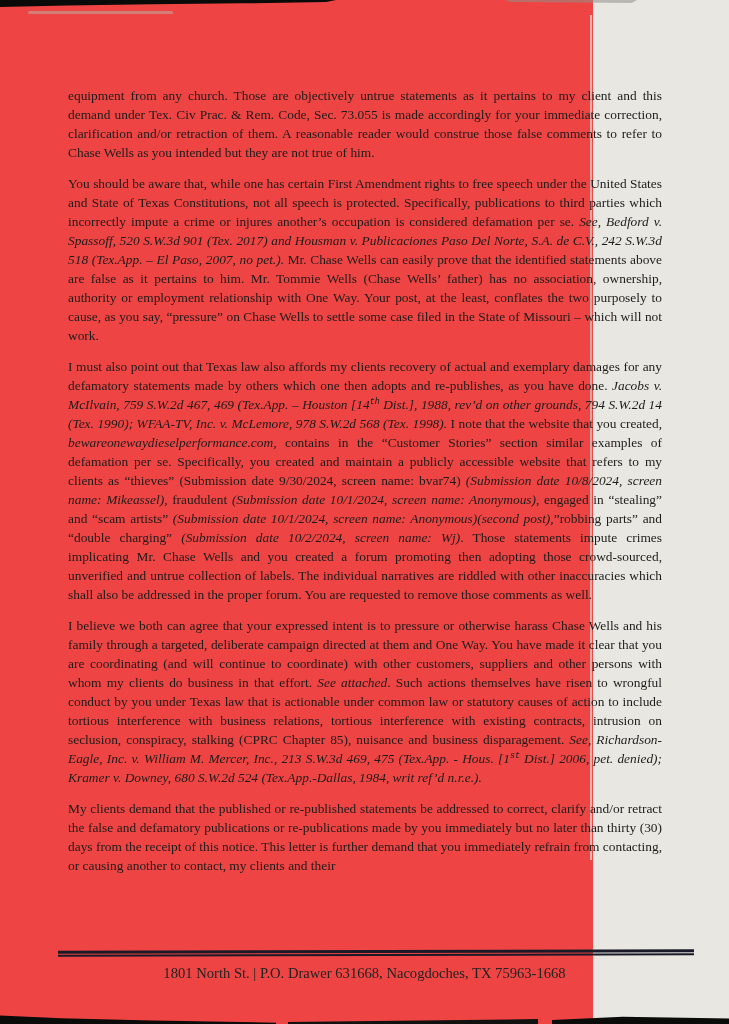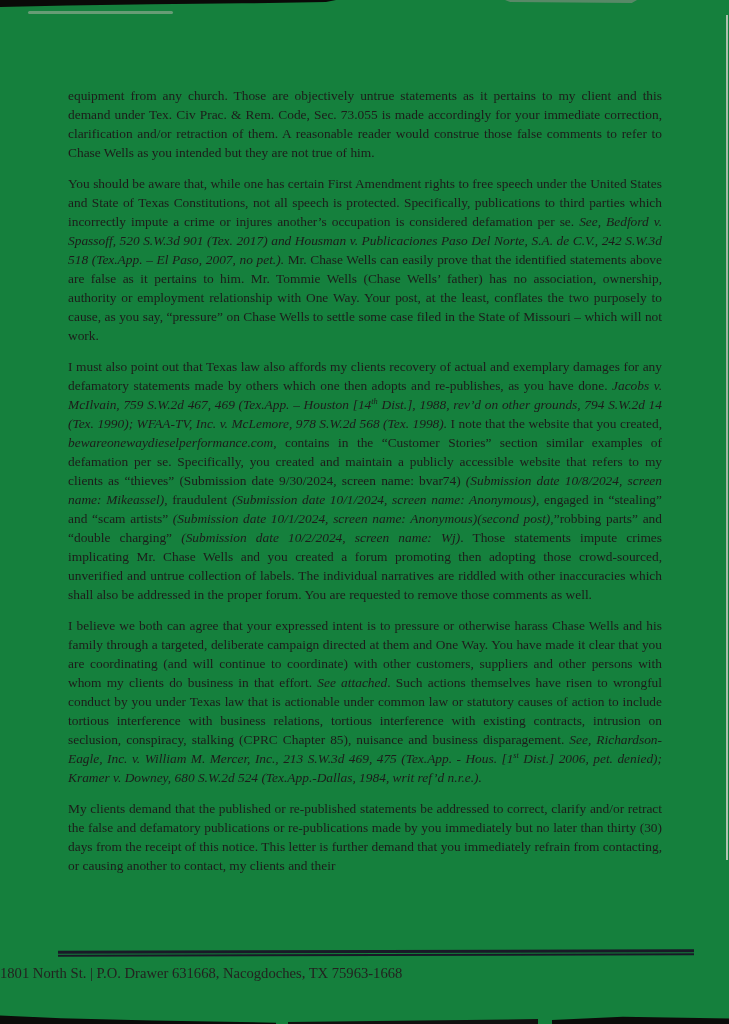"equipment from any church. Those" .page { background: #15803d -> #ef4444; width: 729px -> 593px }
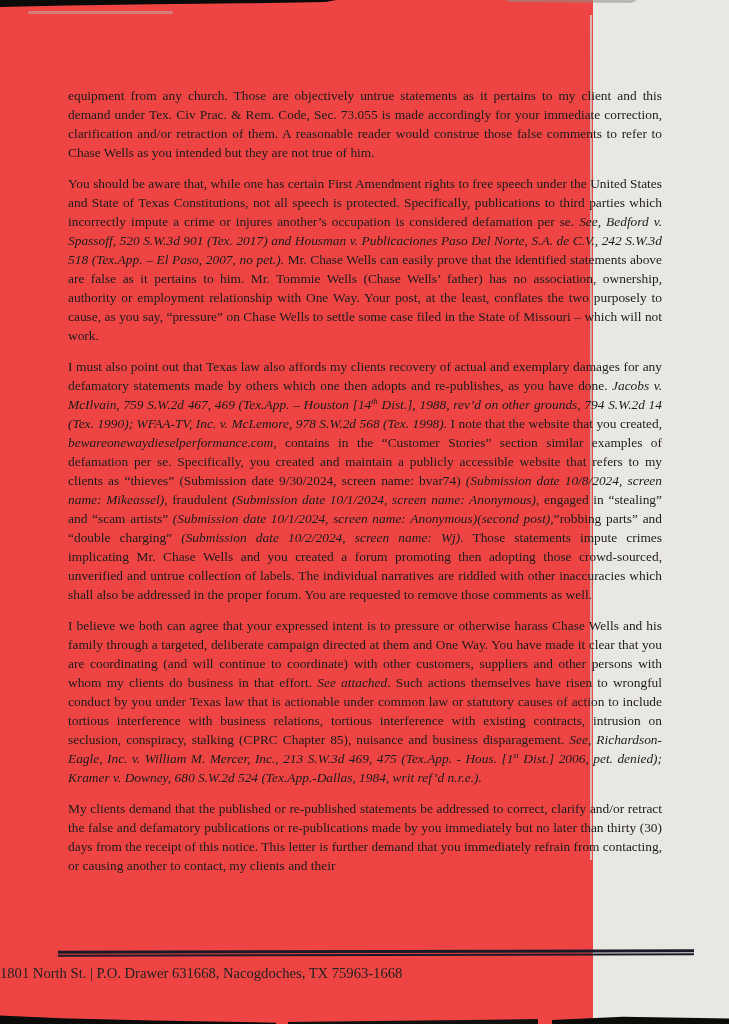"th" .letter sup { font-family: none -> Liberation Mono, monospace }
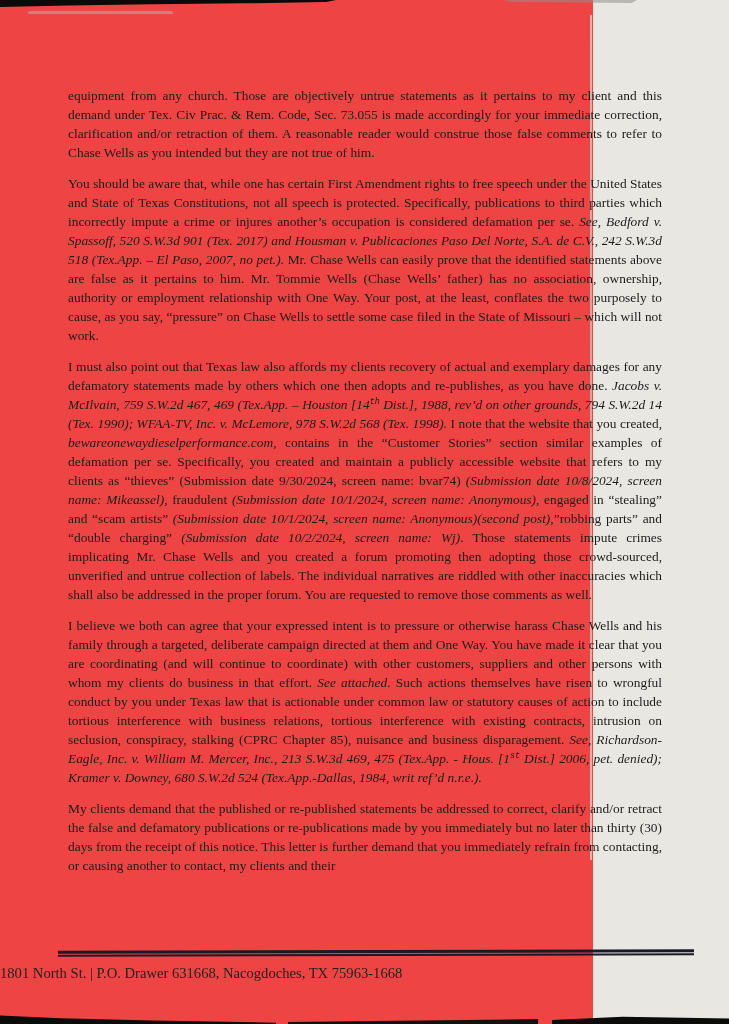"1801 North St. | P.O." .footer-text { text-align: none -> center }
